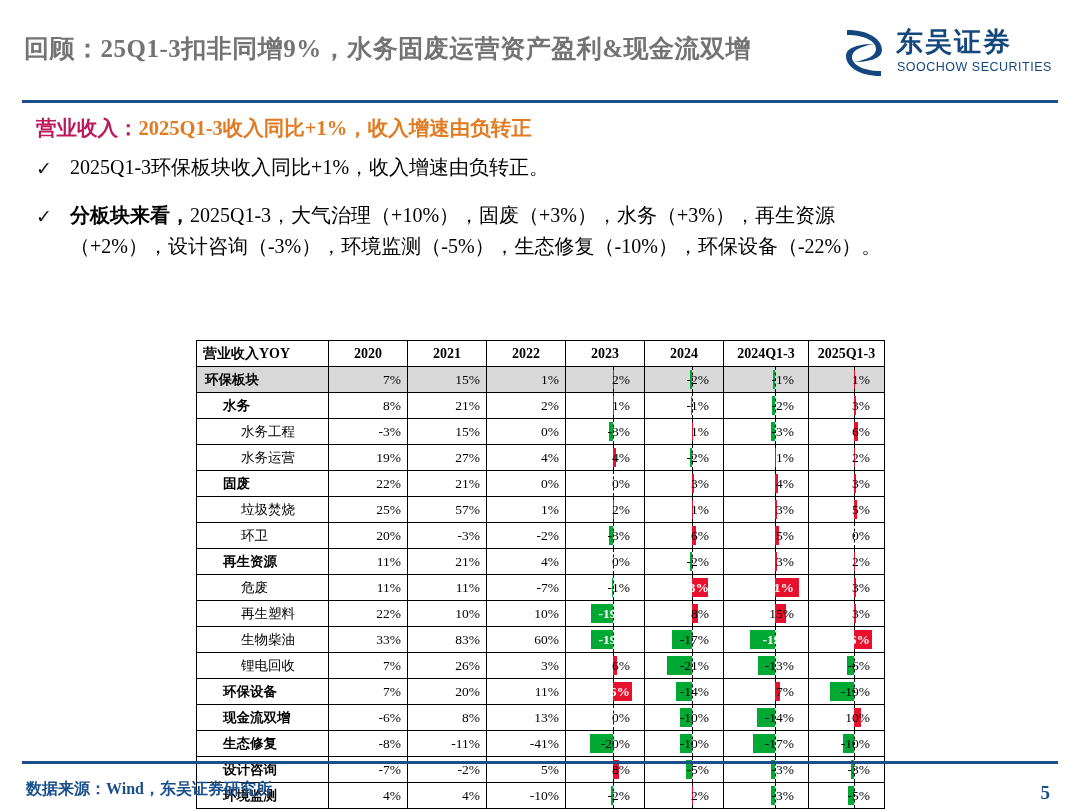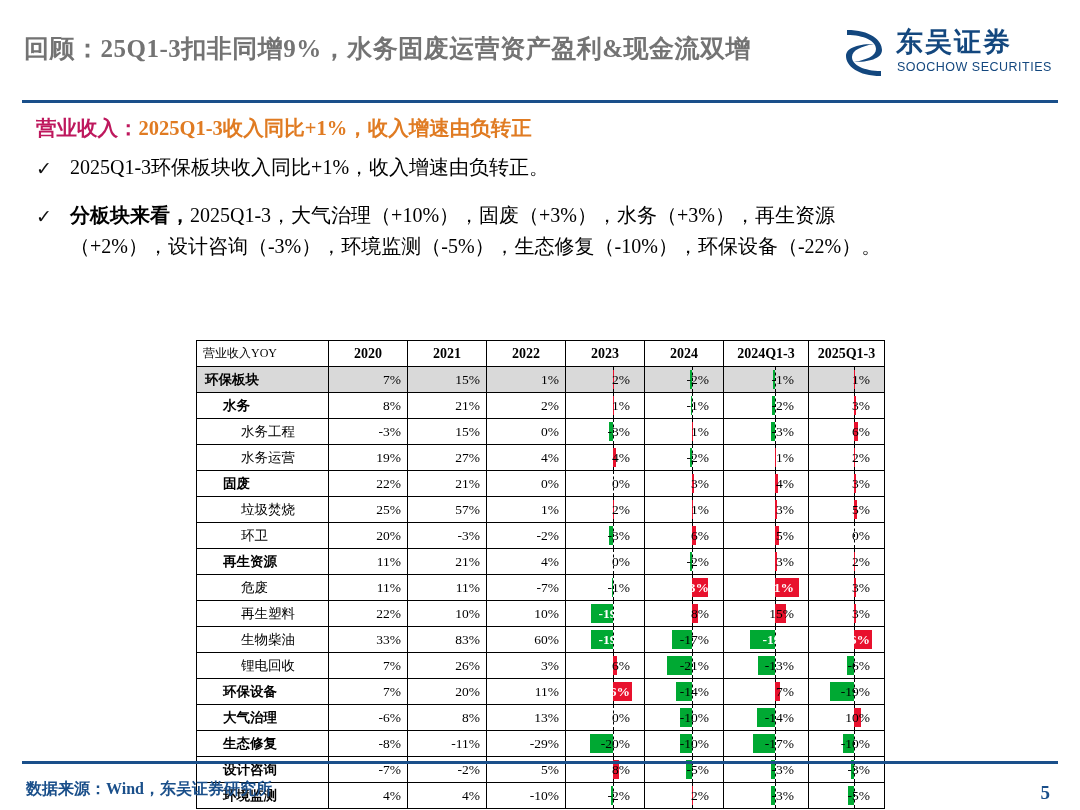"营业收入YOY" th.rowname-h { font-size: 12px -> 14px; font-weight: normal -> bold }
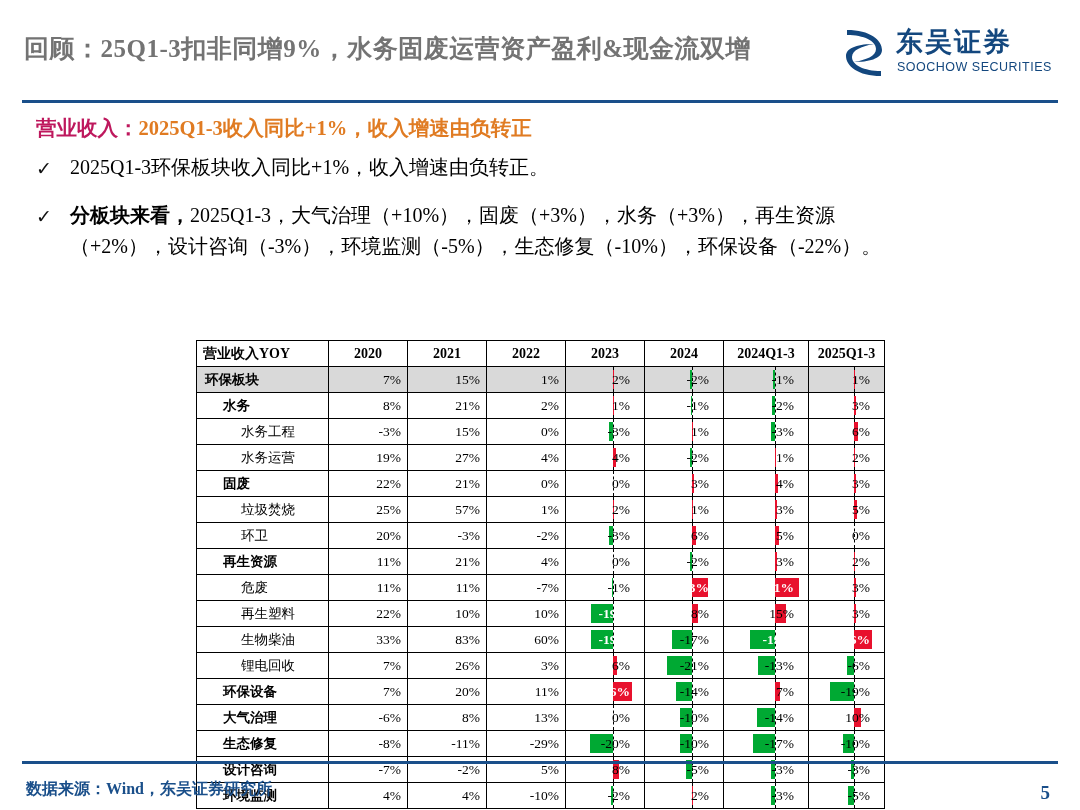"大气治理" td.rowname { text: 大气治理 -> 现金流双增 }
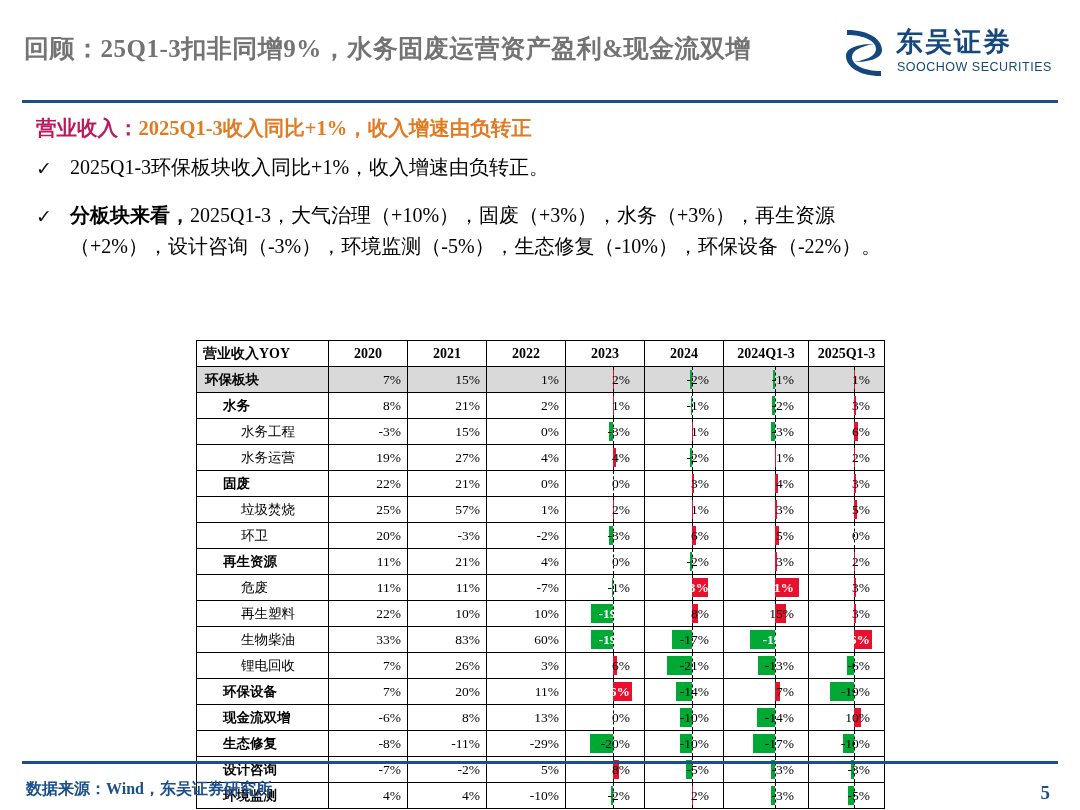"-29%" td.val { text: -29% -> -41% }
